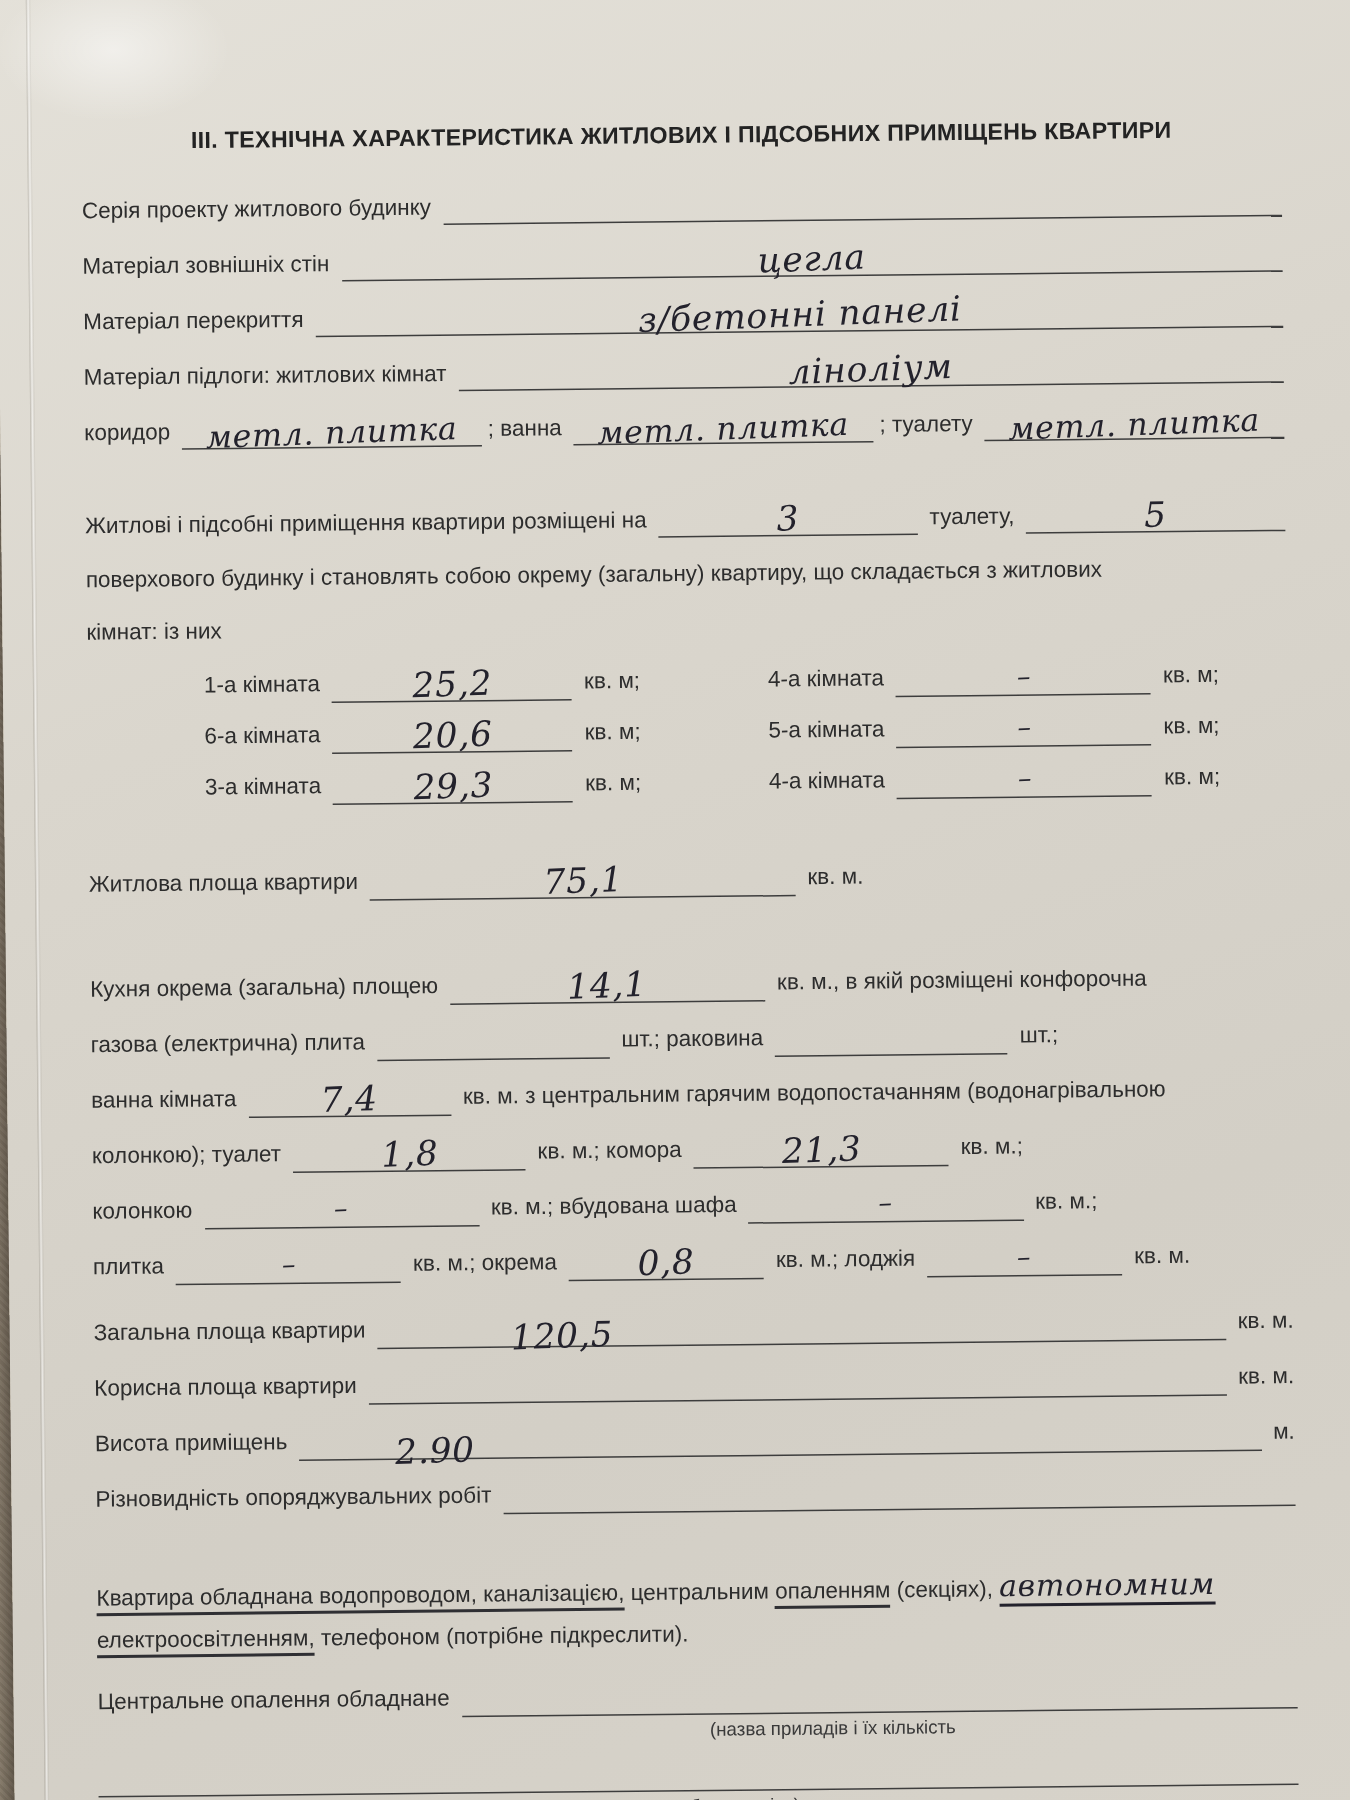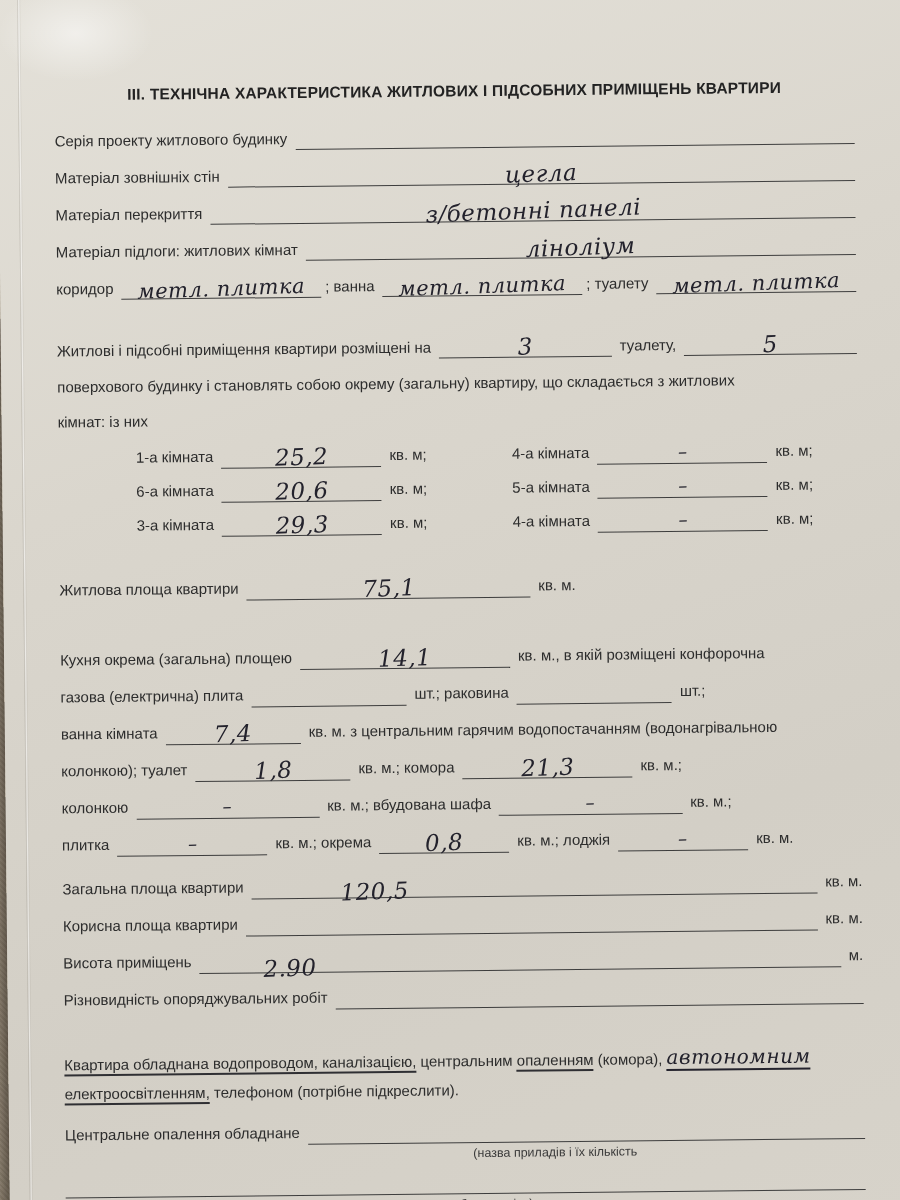"(комора)," span { text: комора -> секціях }
